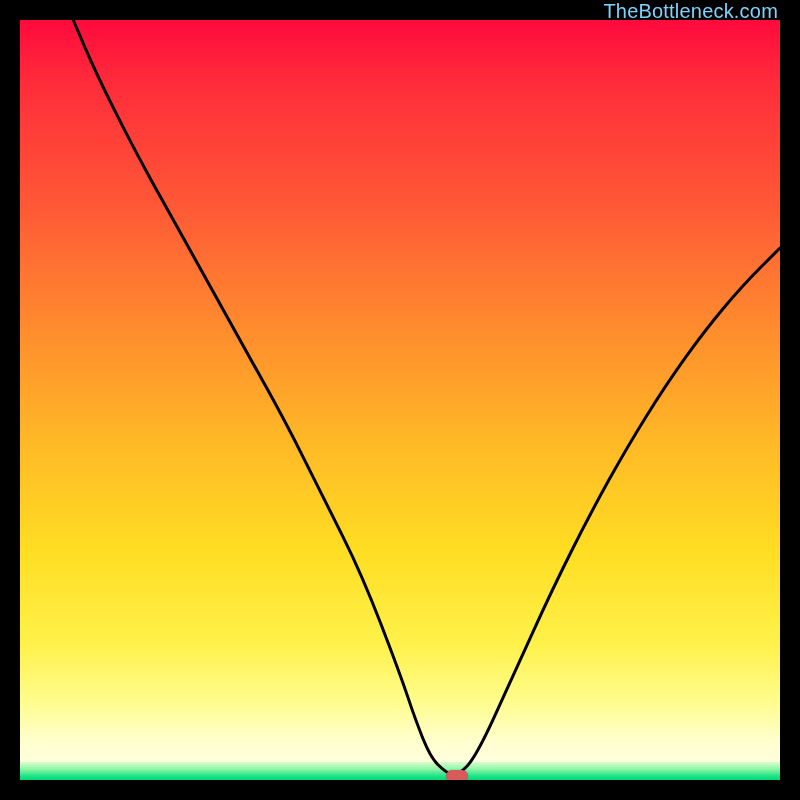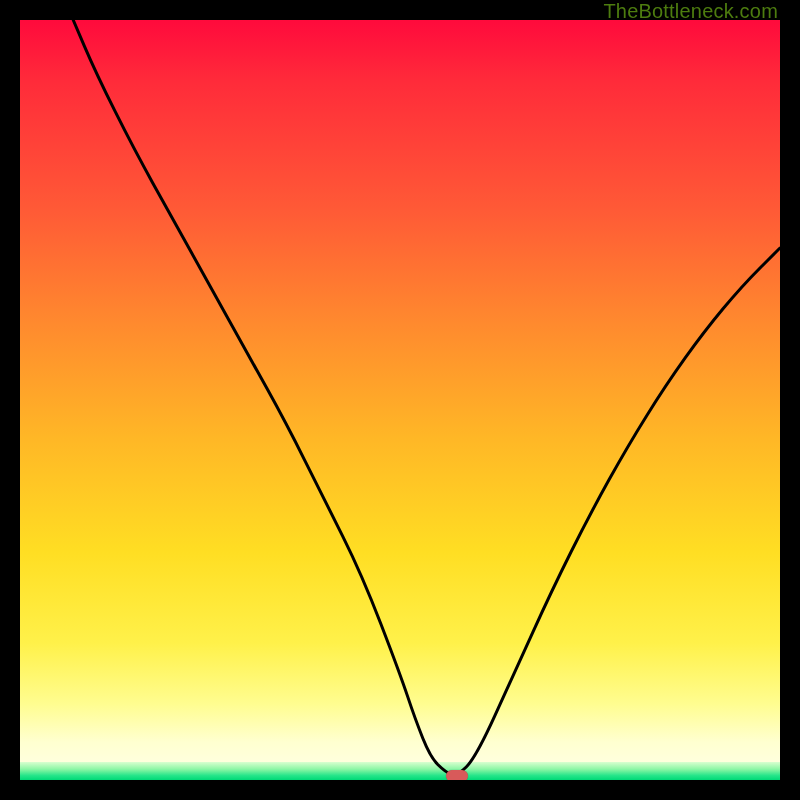"TheBottleneck.com" .watermark { color: #4d7c0f -> #7dd3fc }
